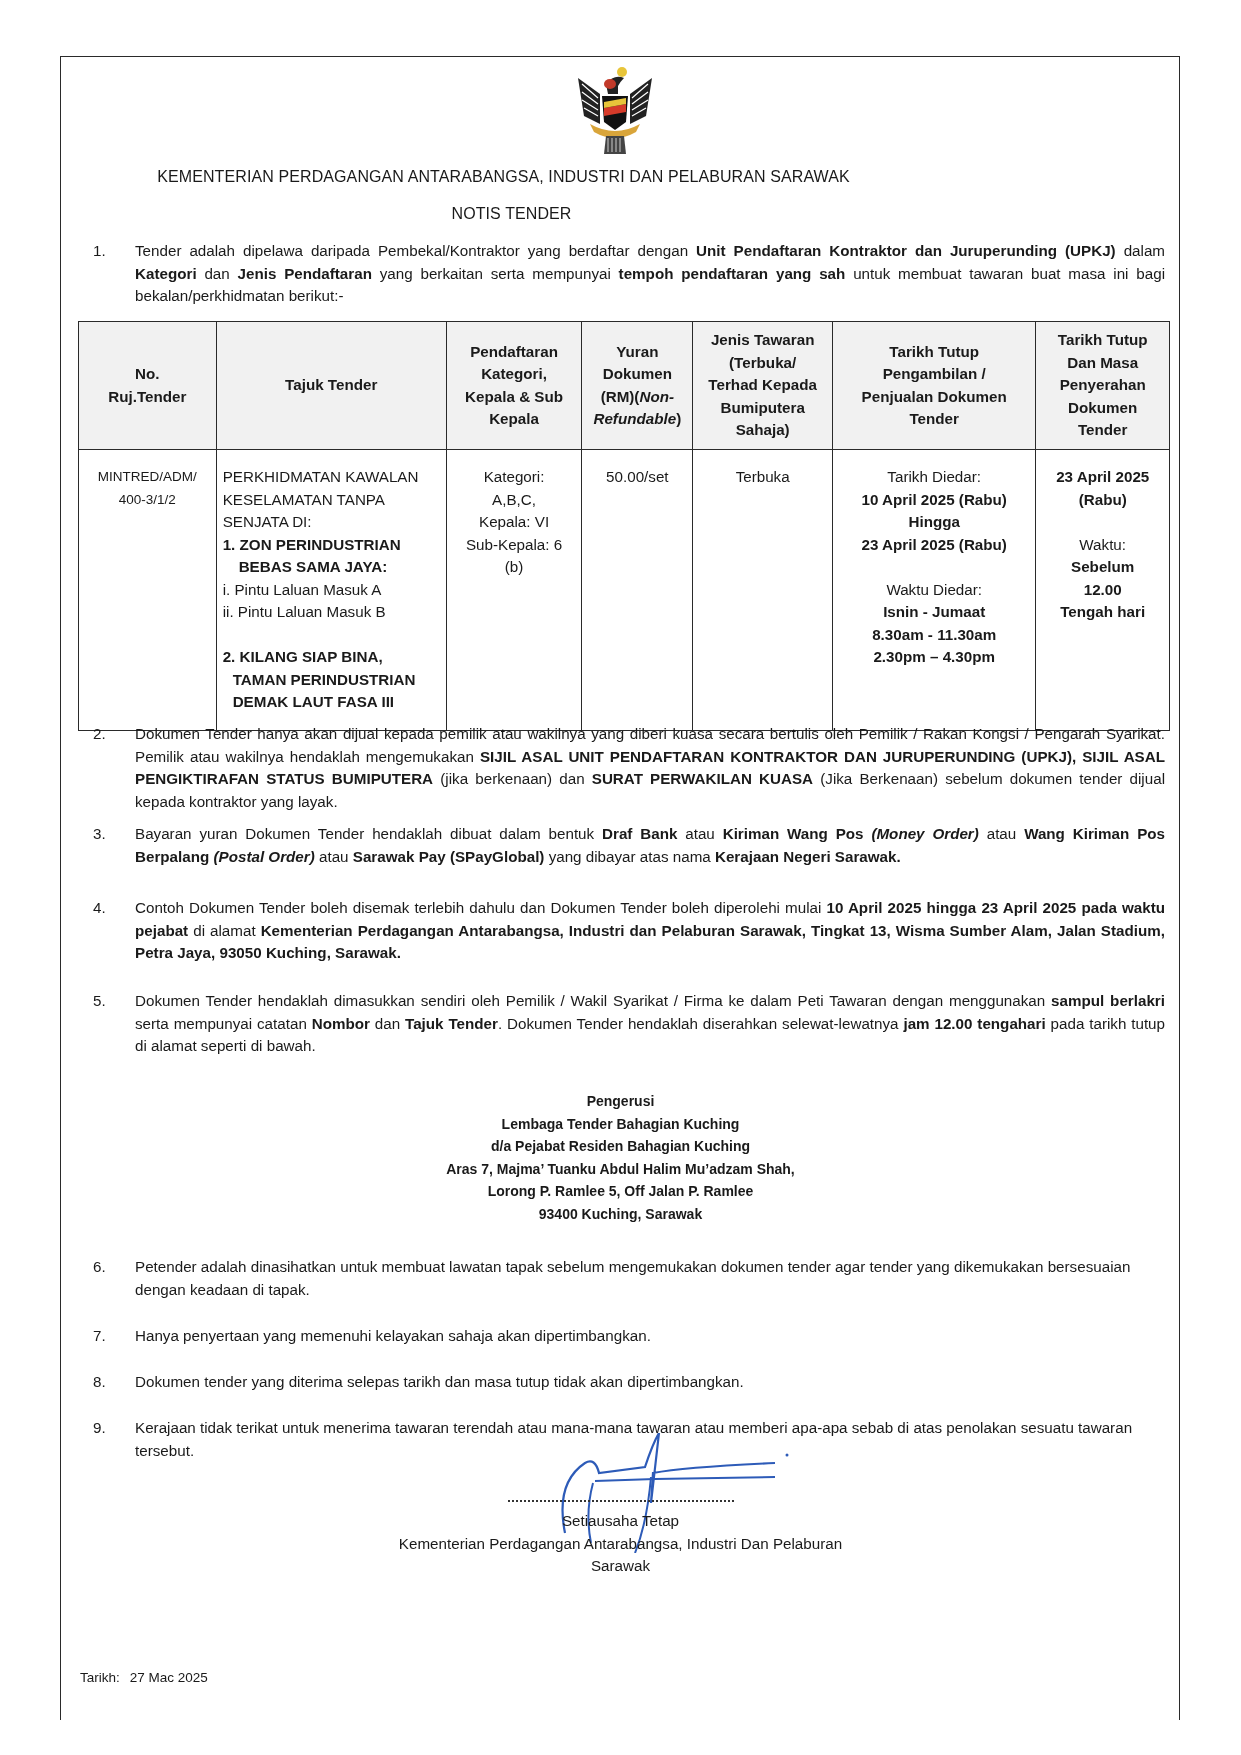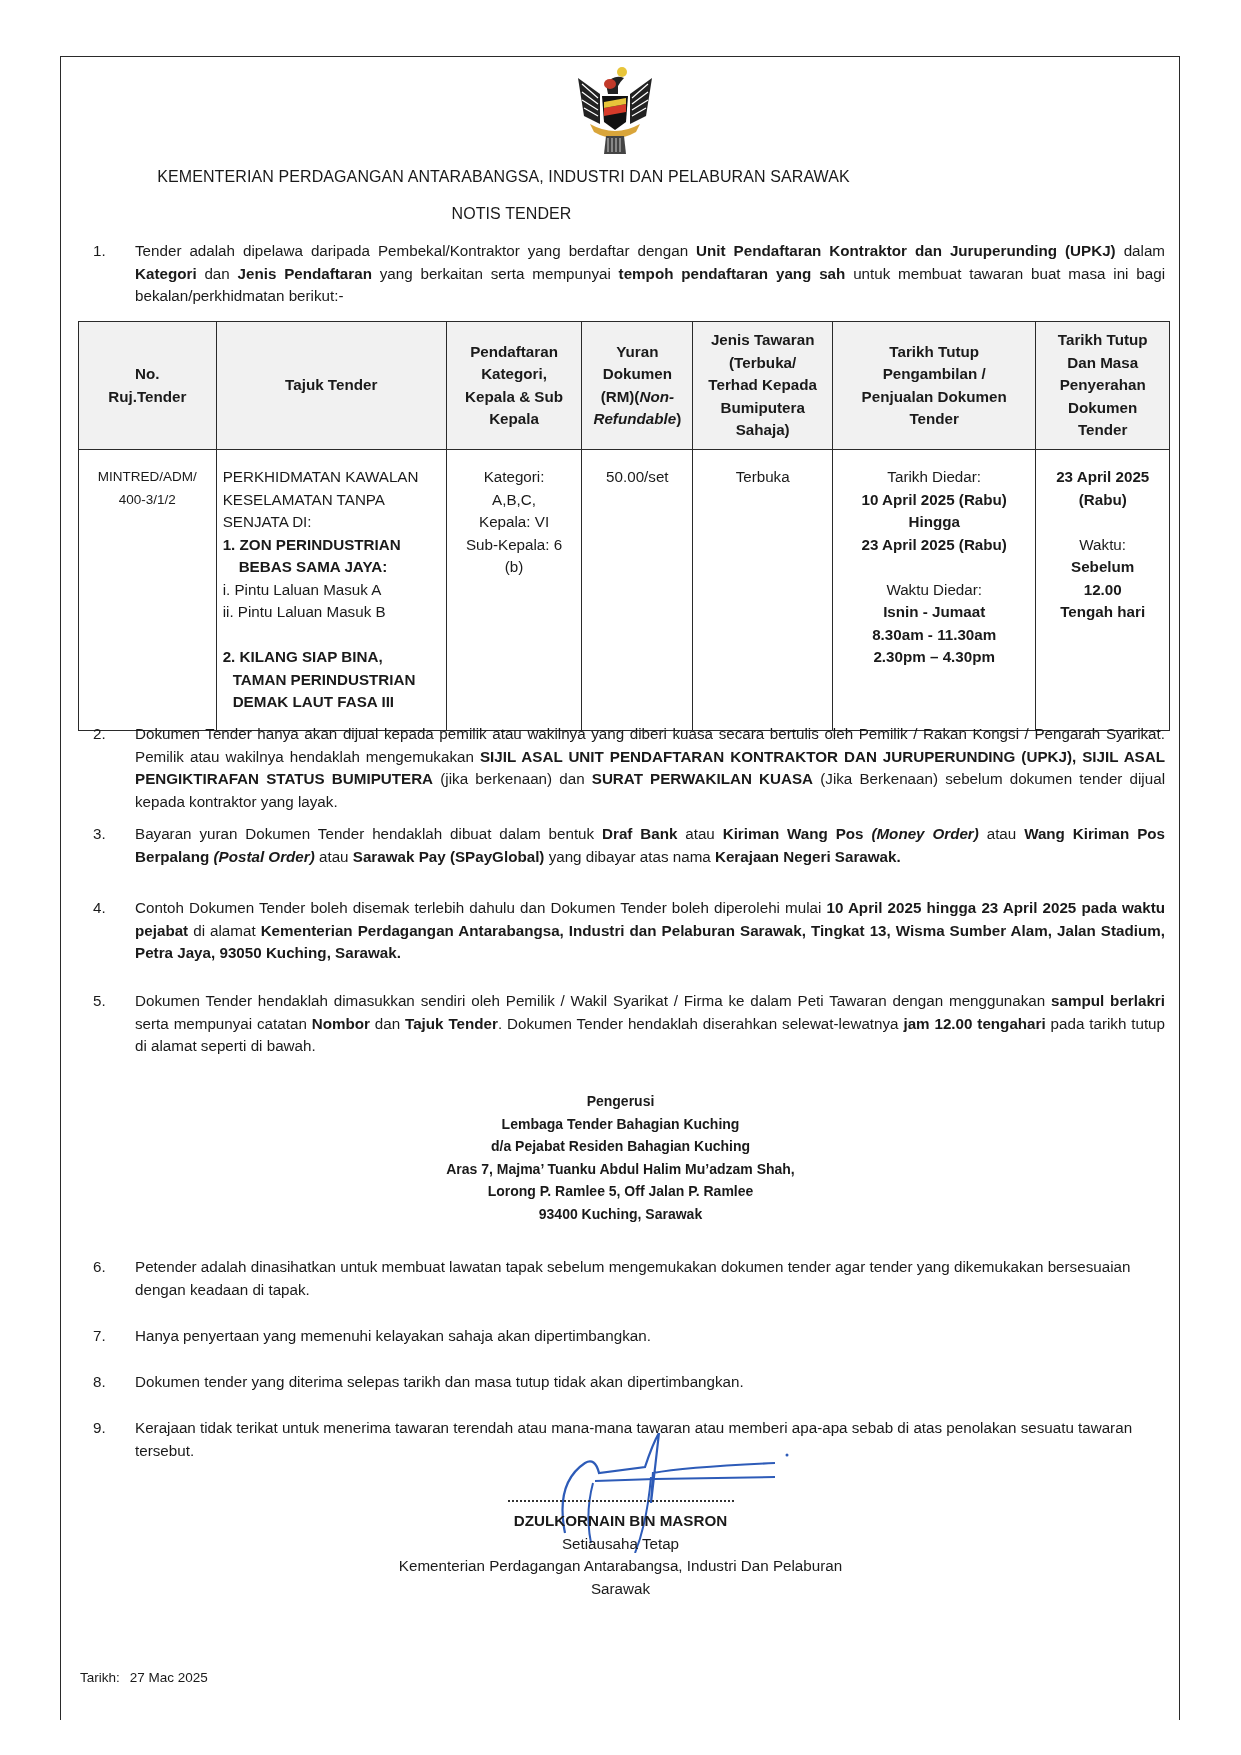"DZULKORNAIN BIN MASRON" b.lh { html: <b>DZULKORNAIN BIN MASRON</b> -> none }
